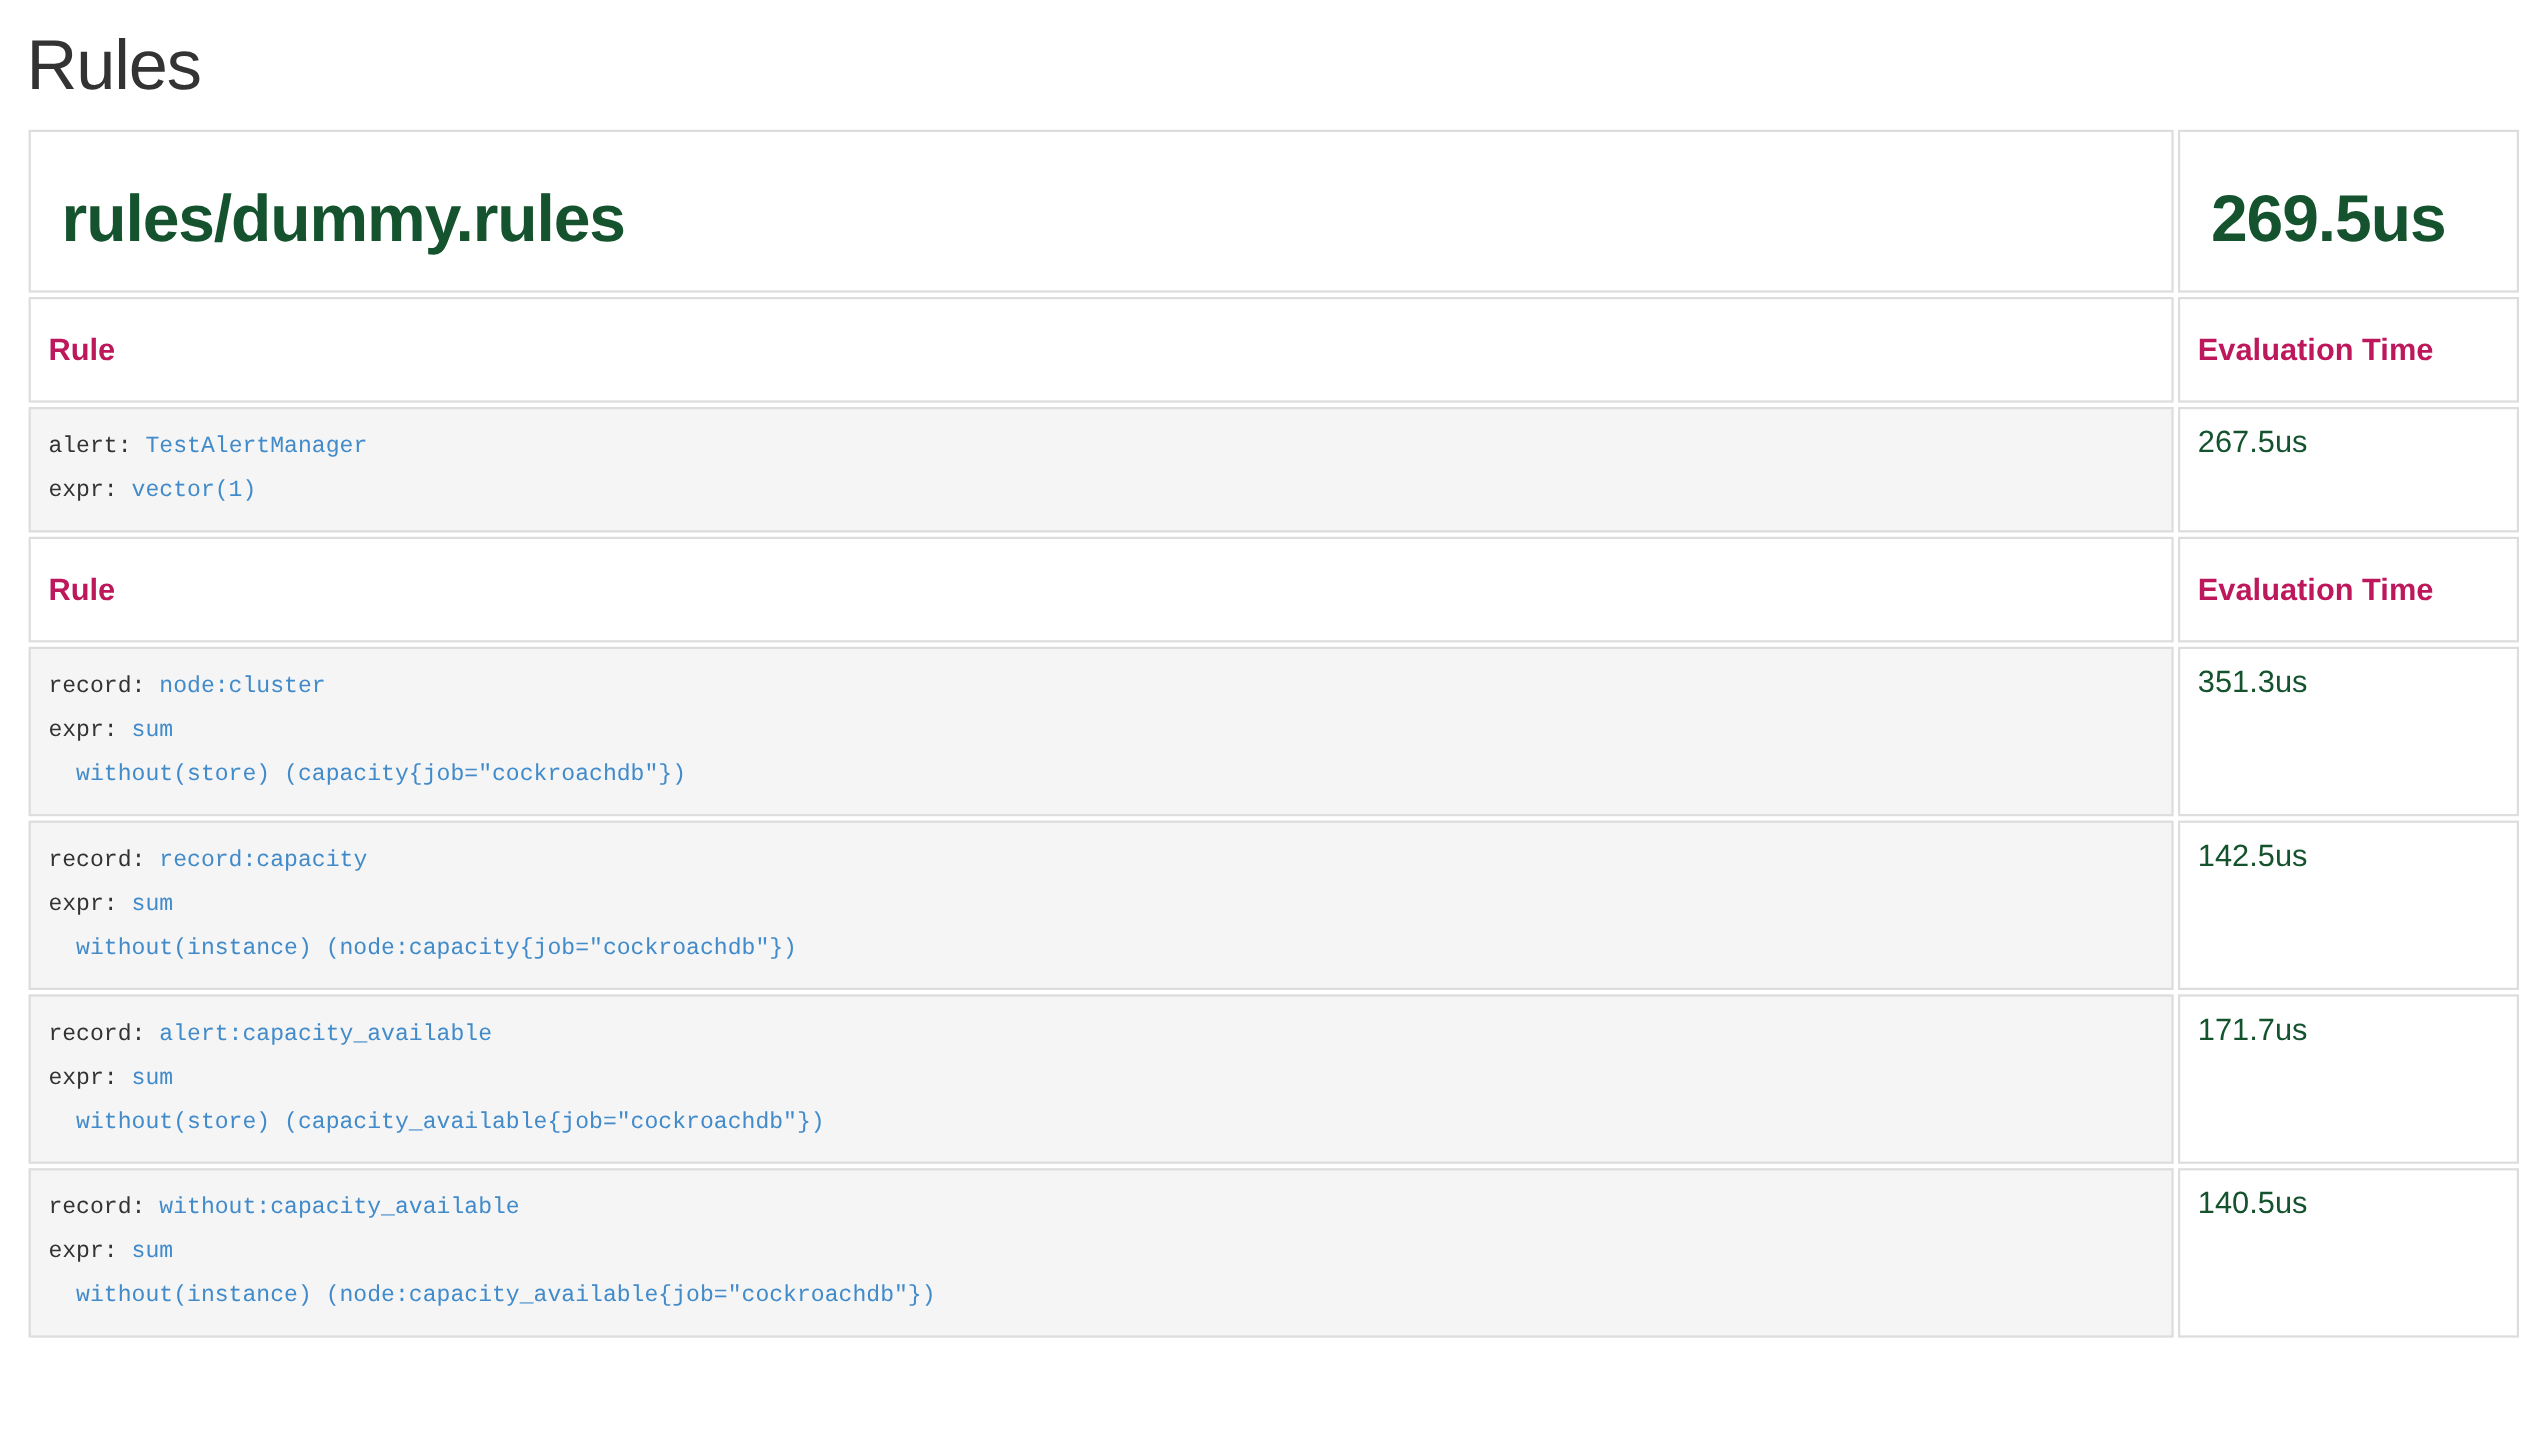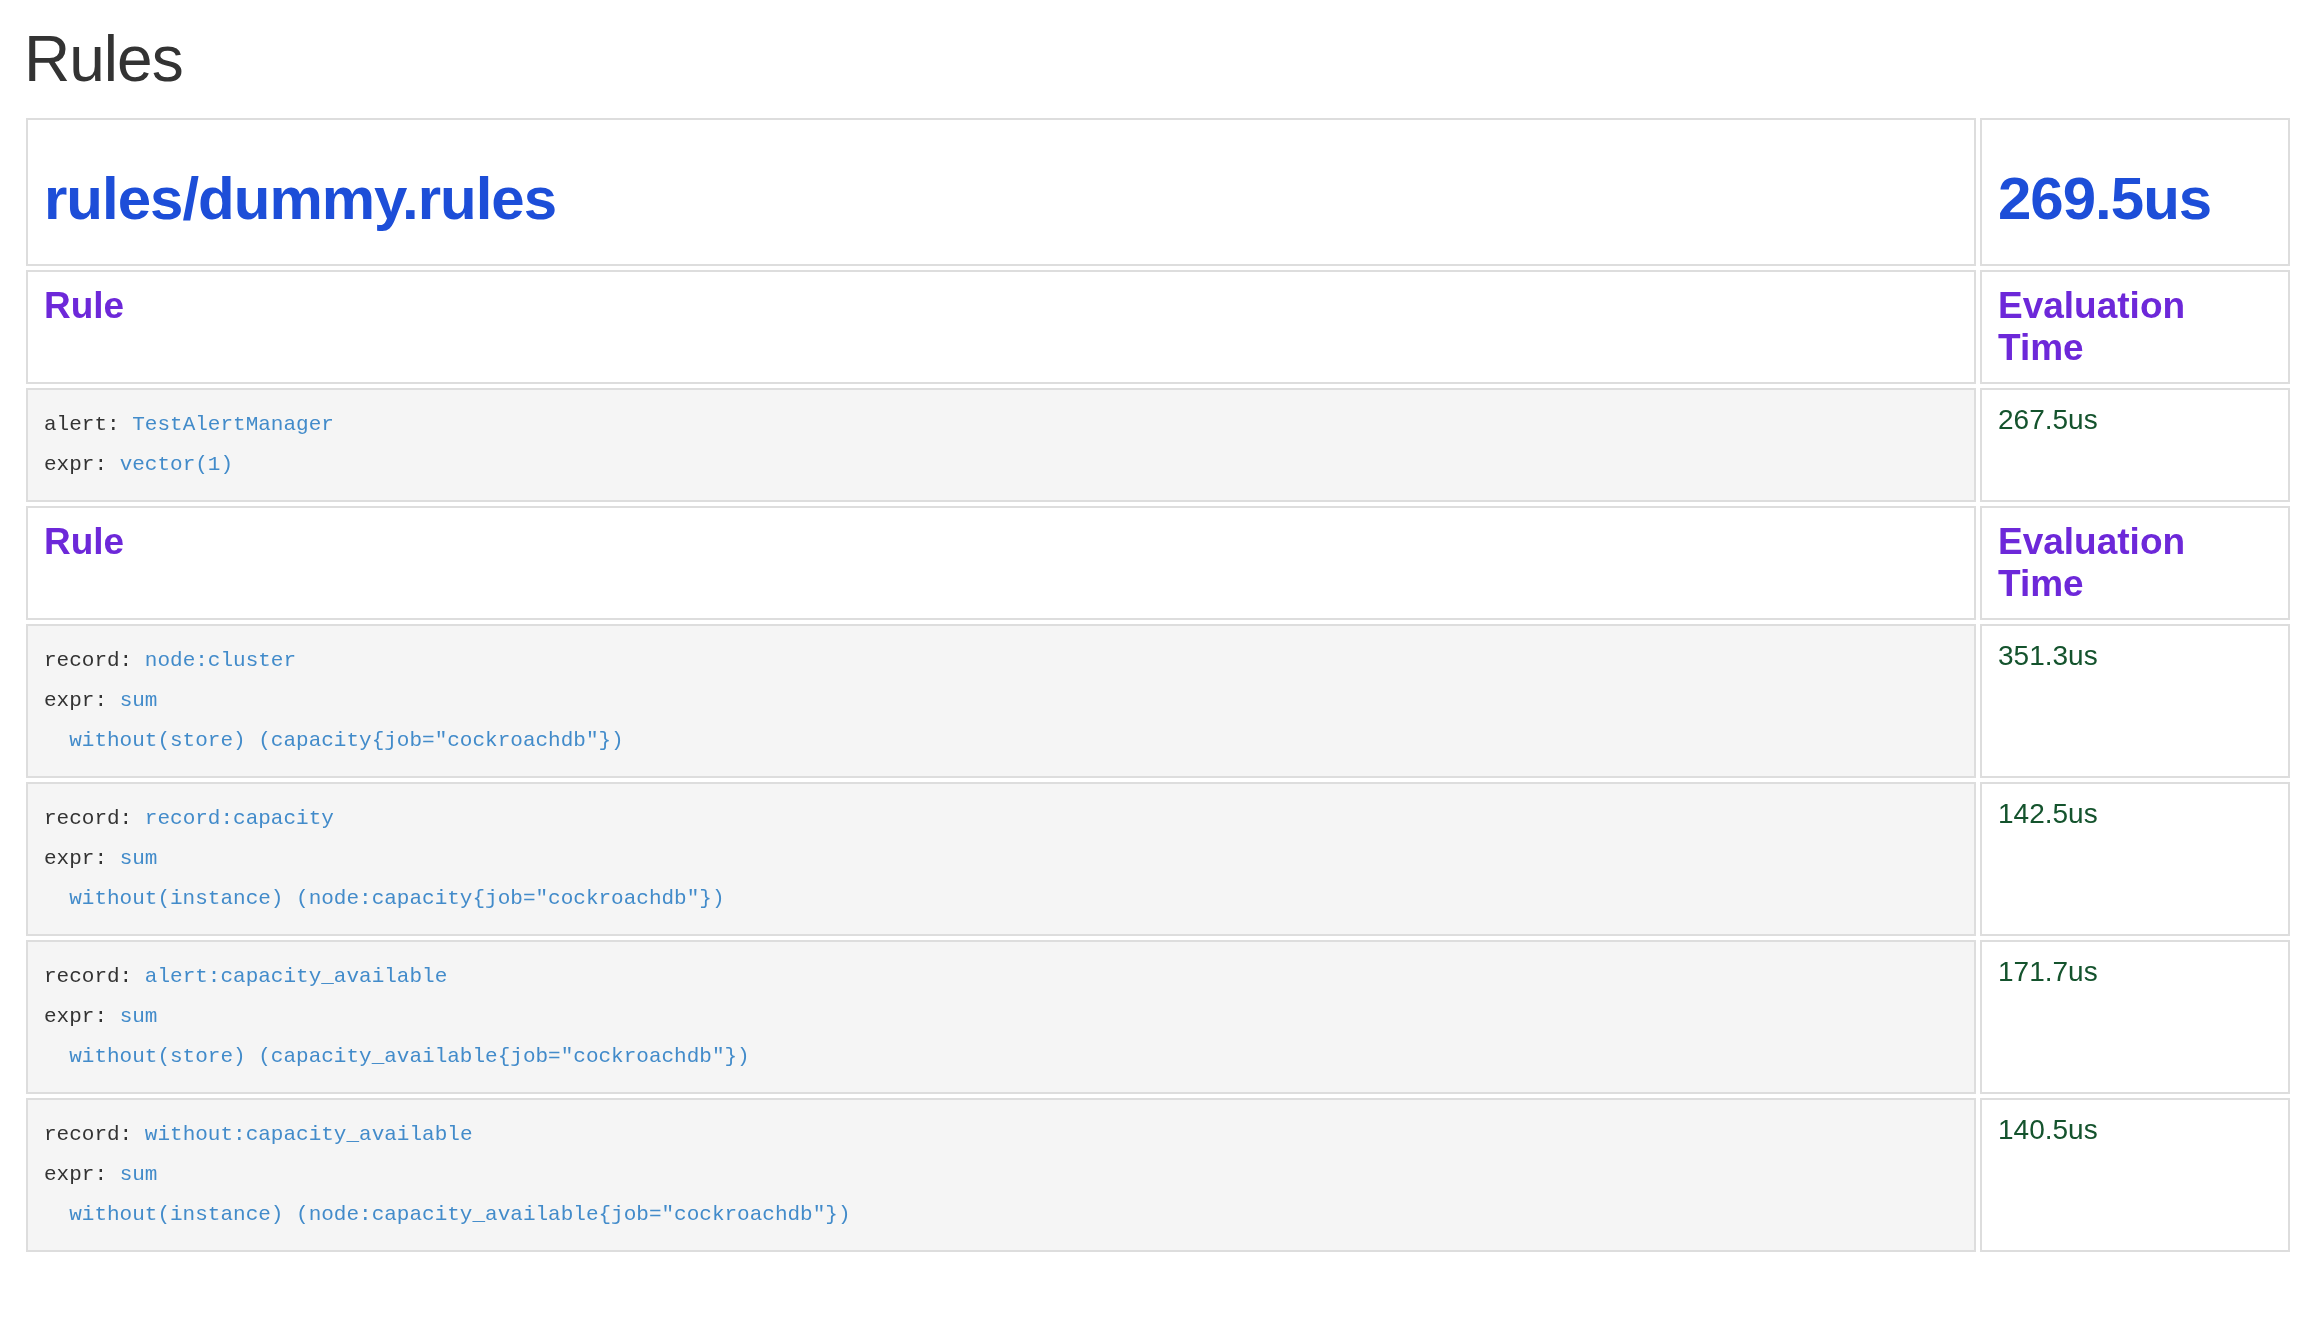"rules/dummy.rules" .group-heading { color: #1d4ed8 -> #14532d; margin: 30px 0 16px -> 30px 12px 16px }
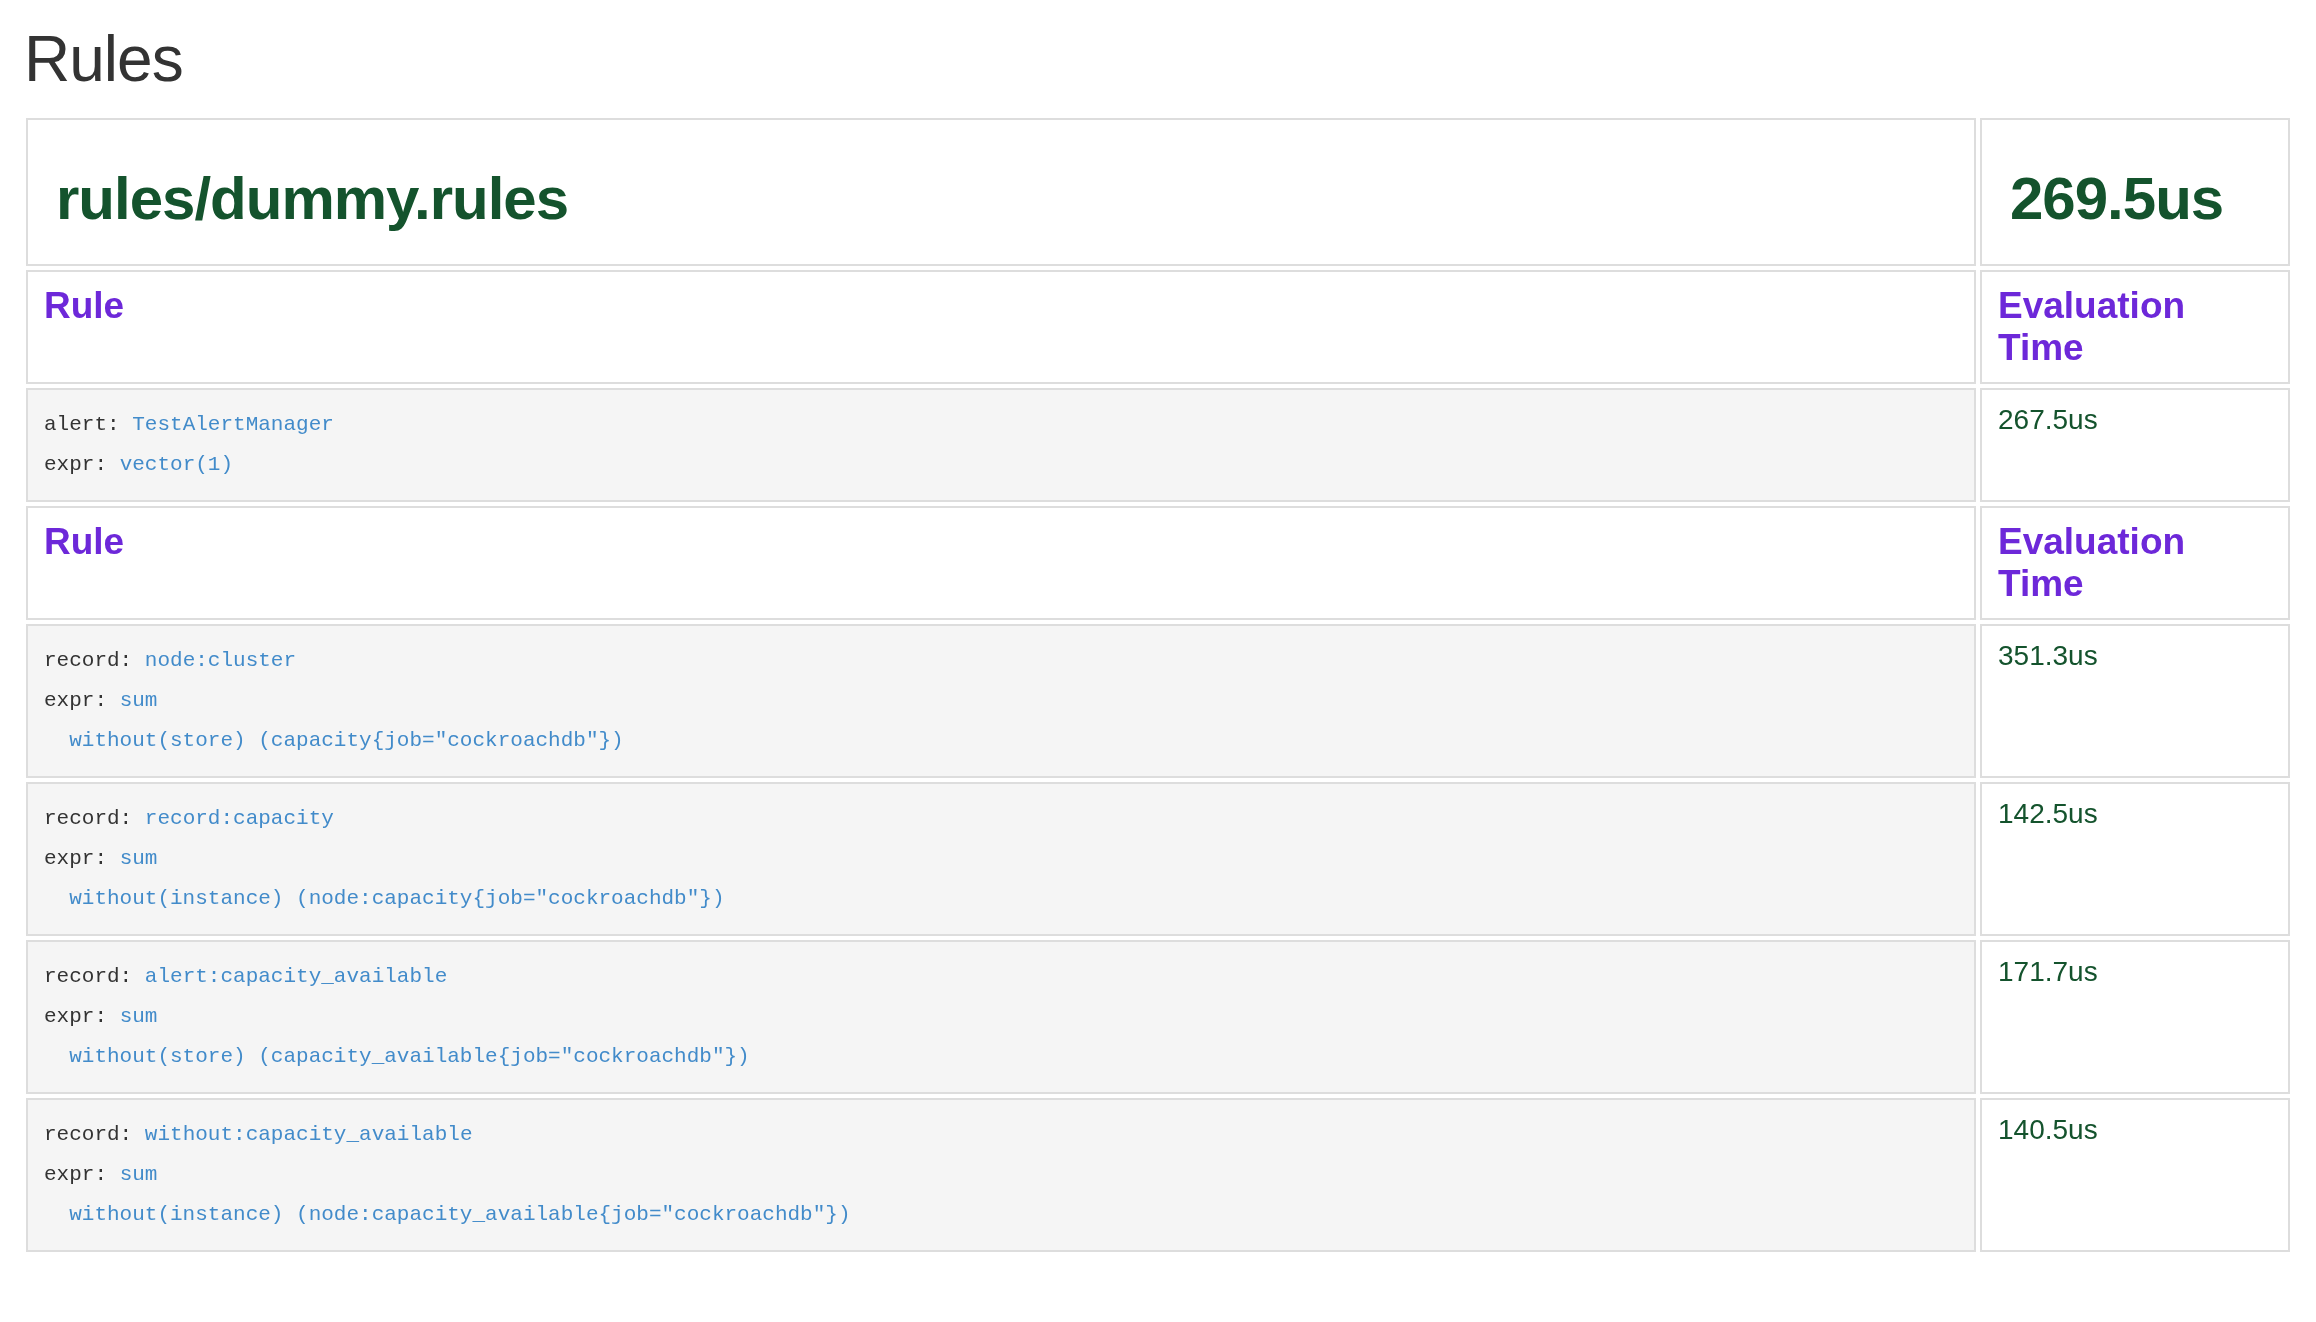"Rule" th.col-header { color: #6d28d9 -> #be185d; font-size: 37px -> 28px; padding: 13px 16px -> 30px 16px }
